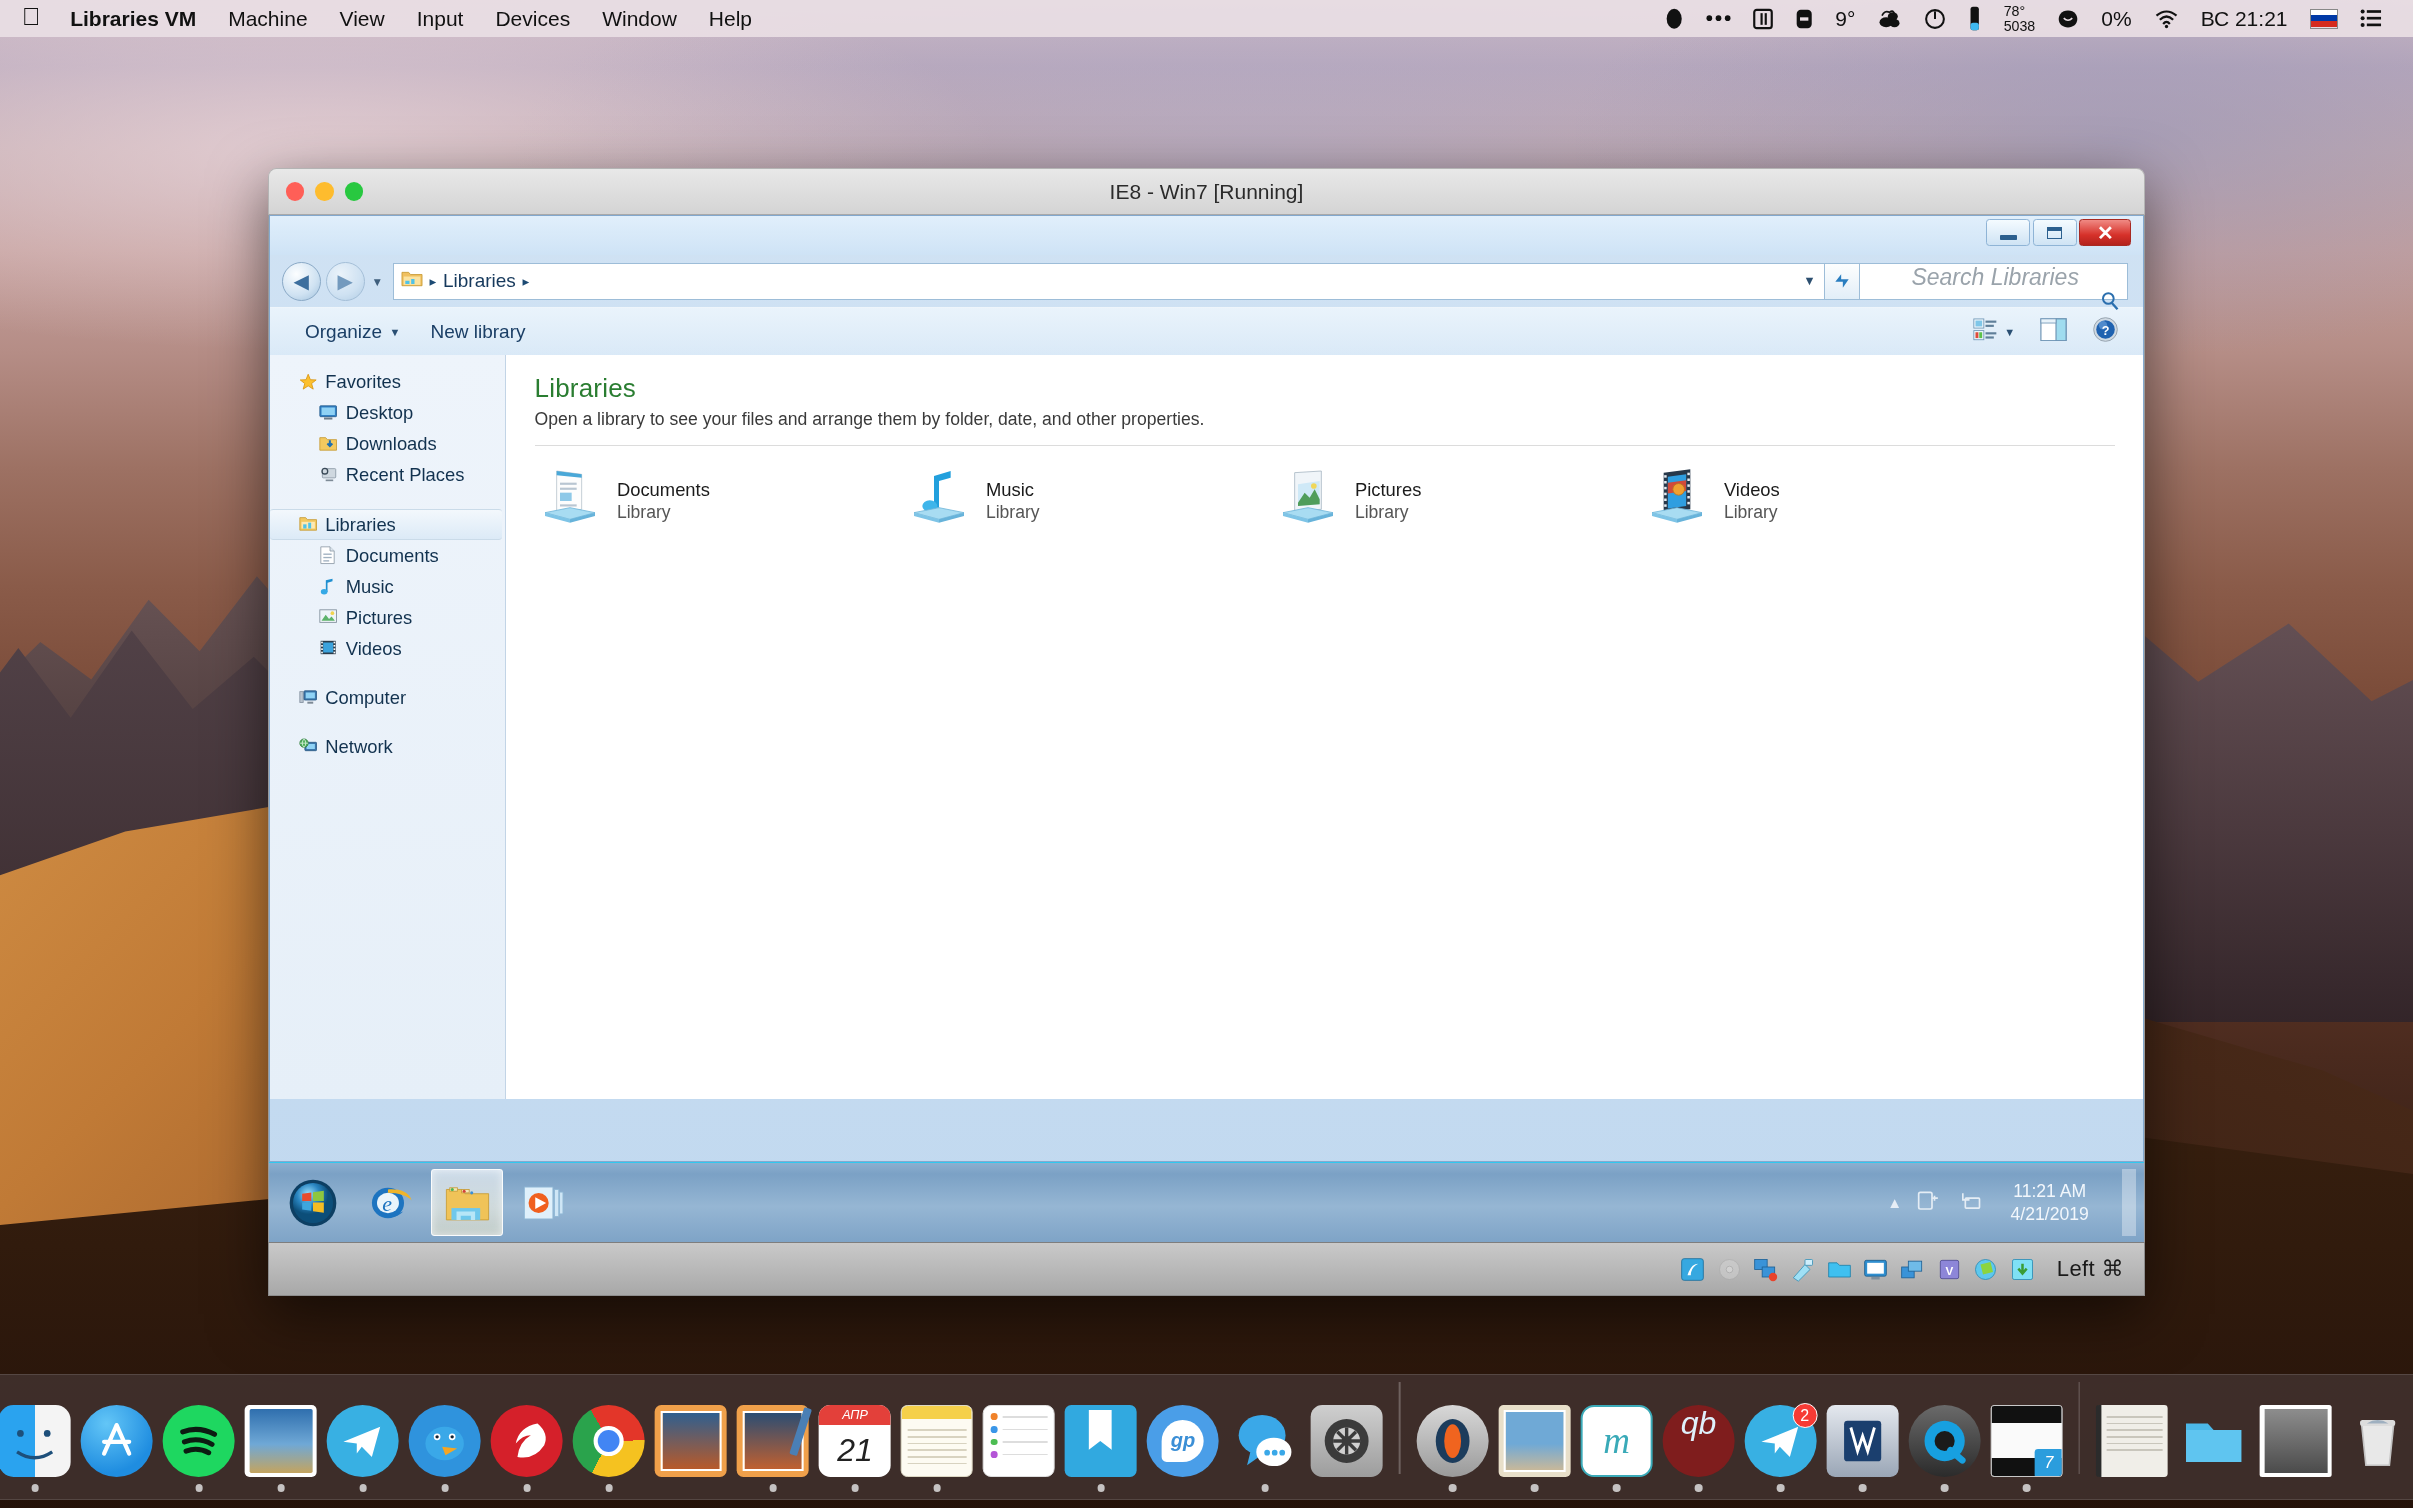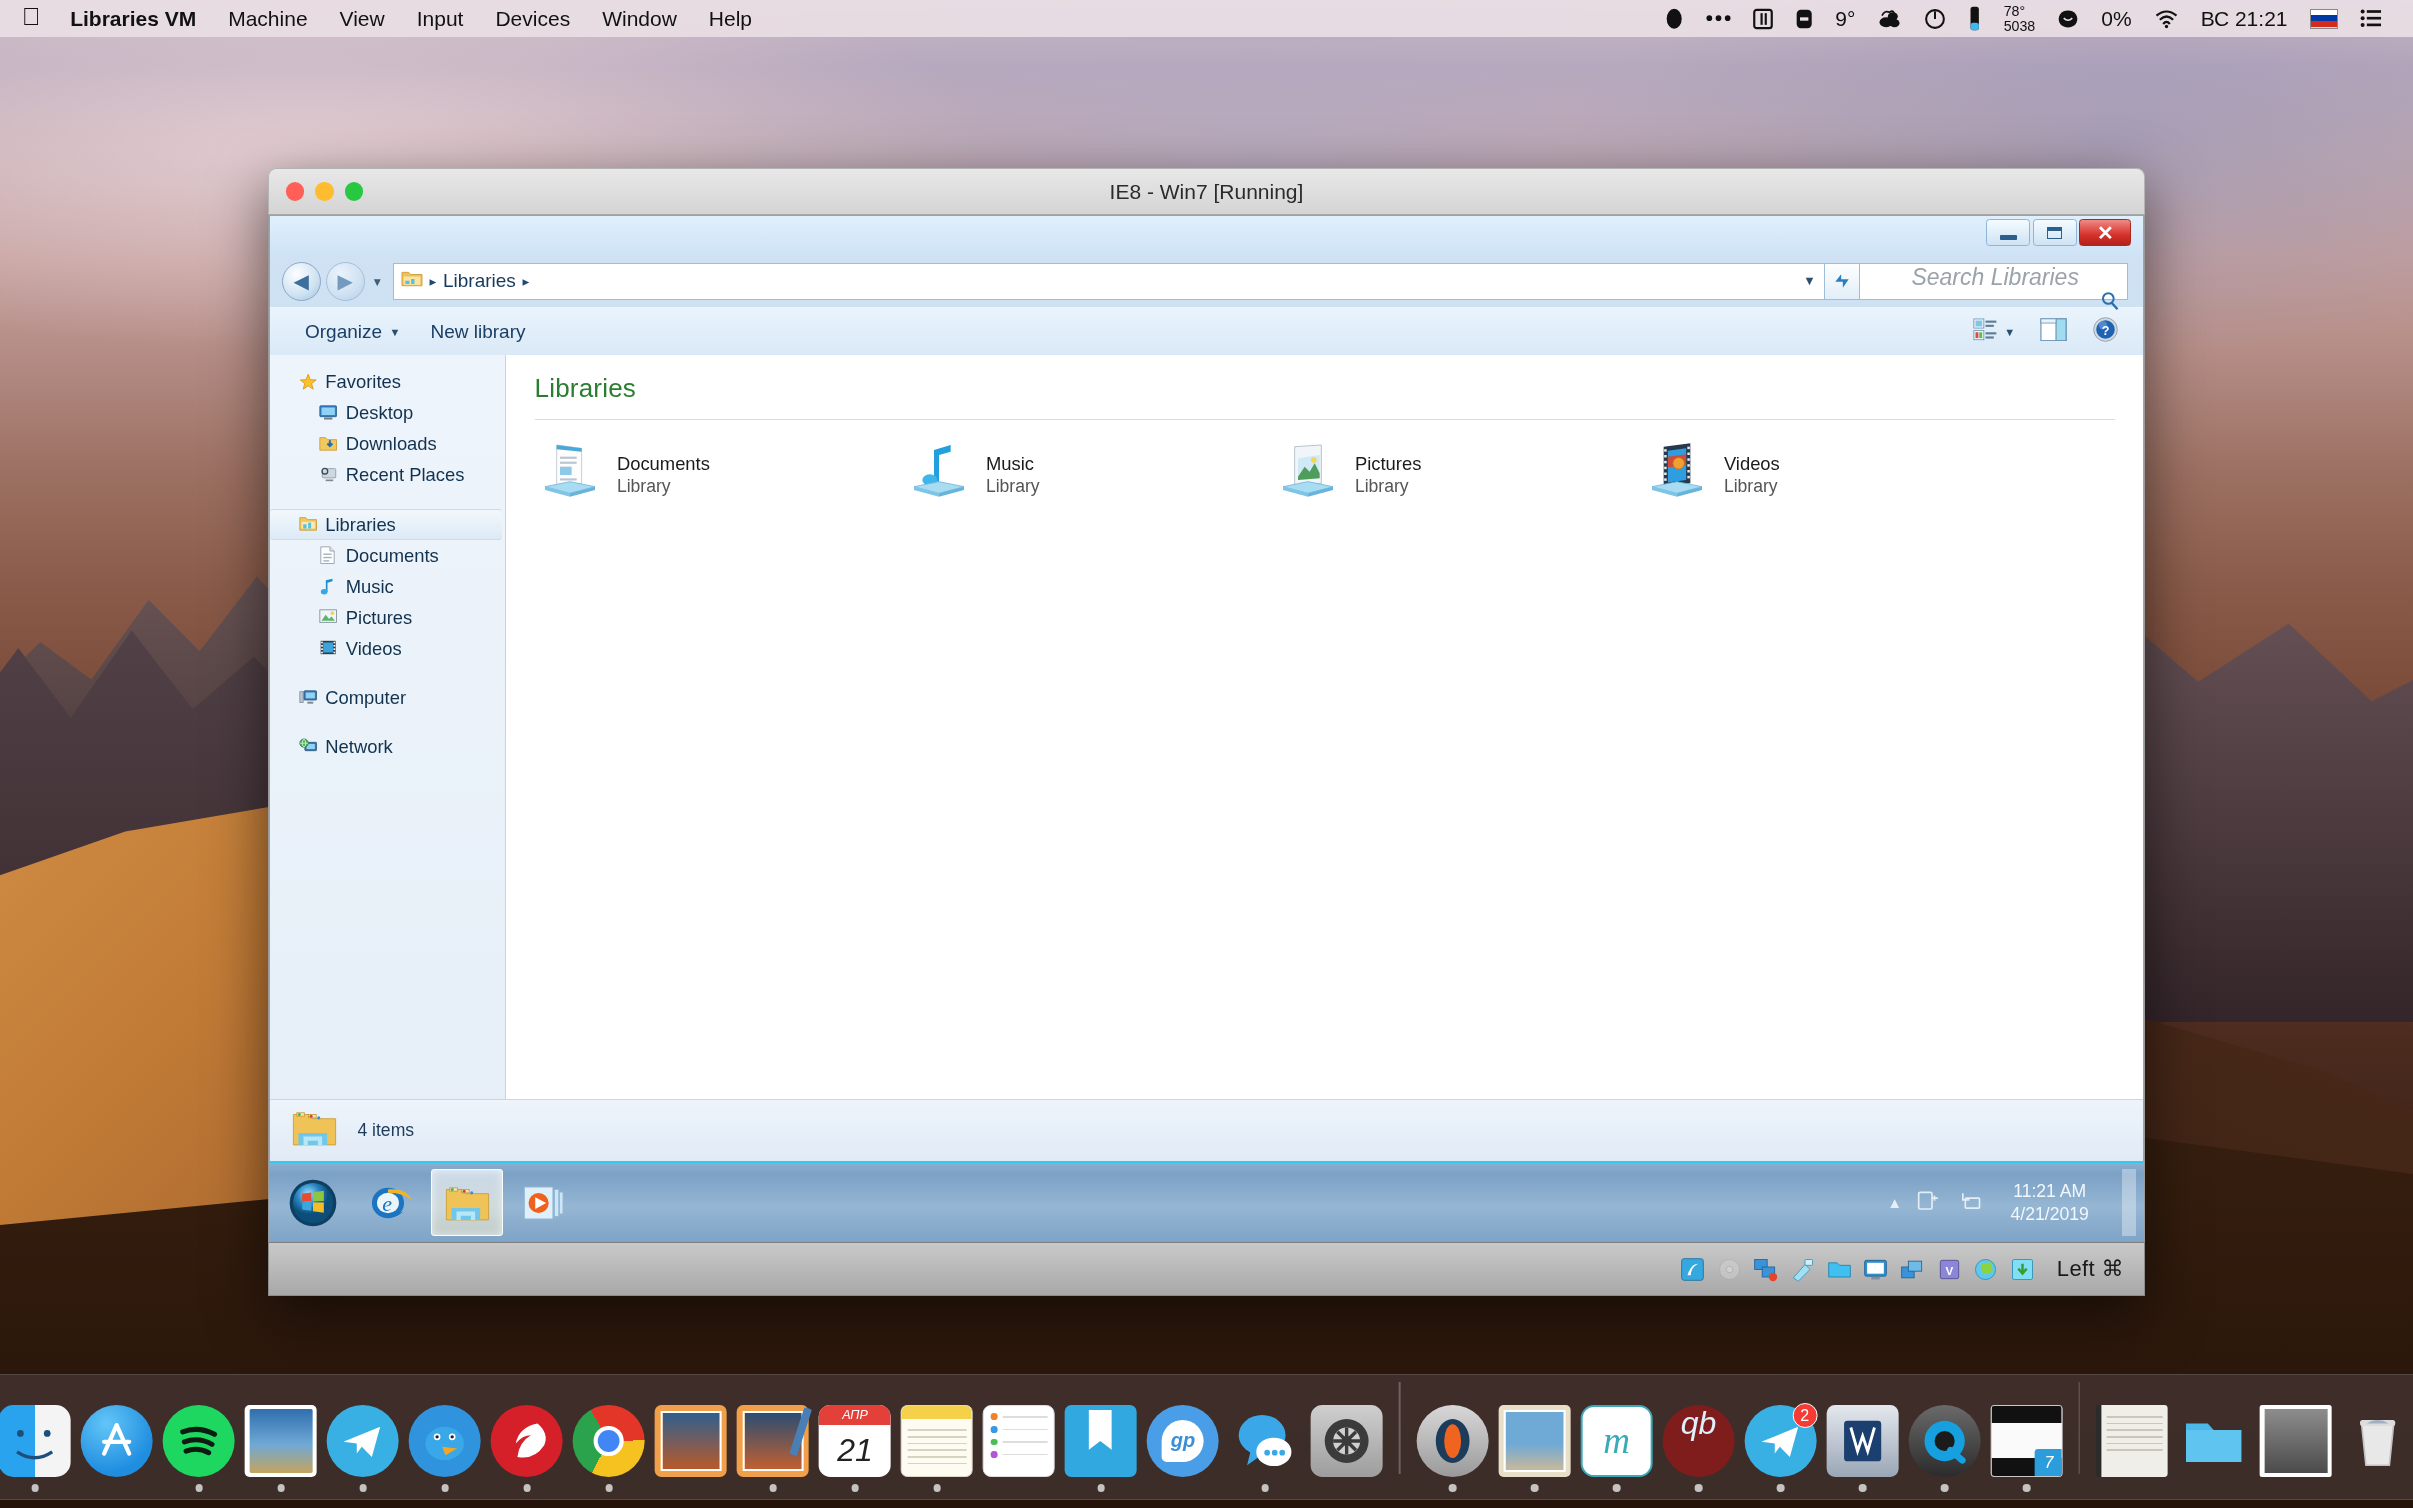"Open a library to see" div { html: none -> <div>Open a library to see your files and arrange them by folder, date, and other properties.</div> }
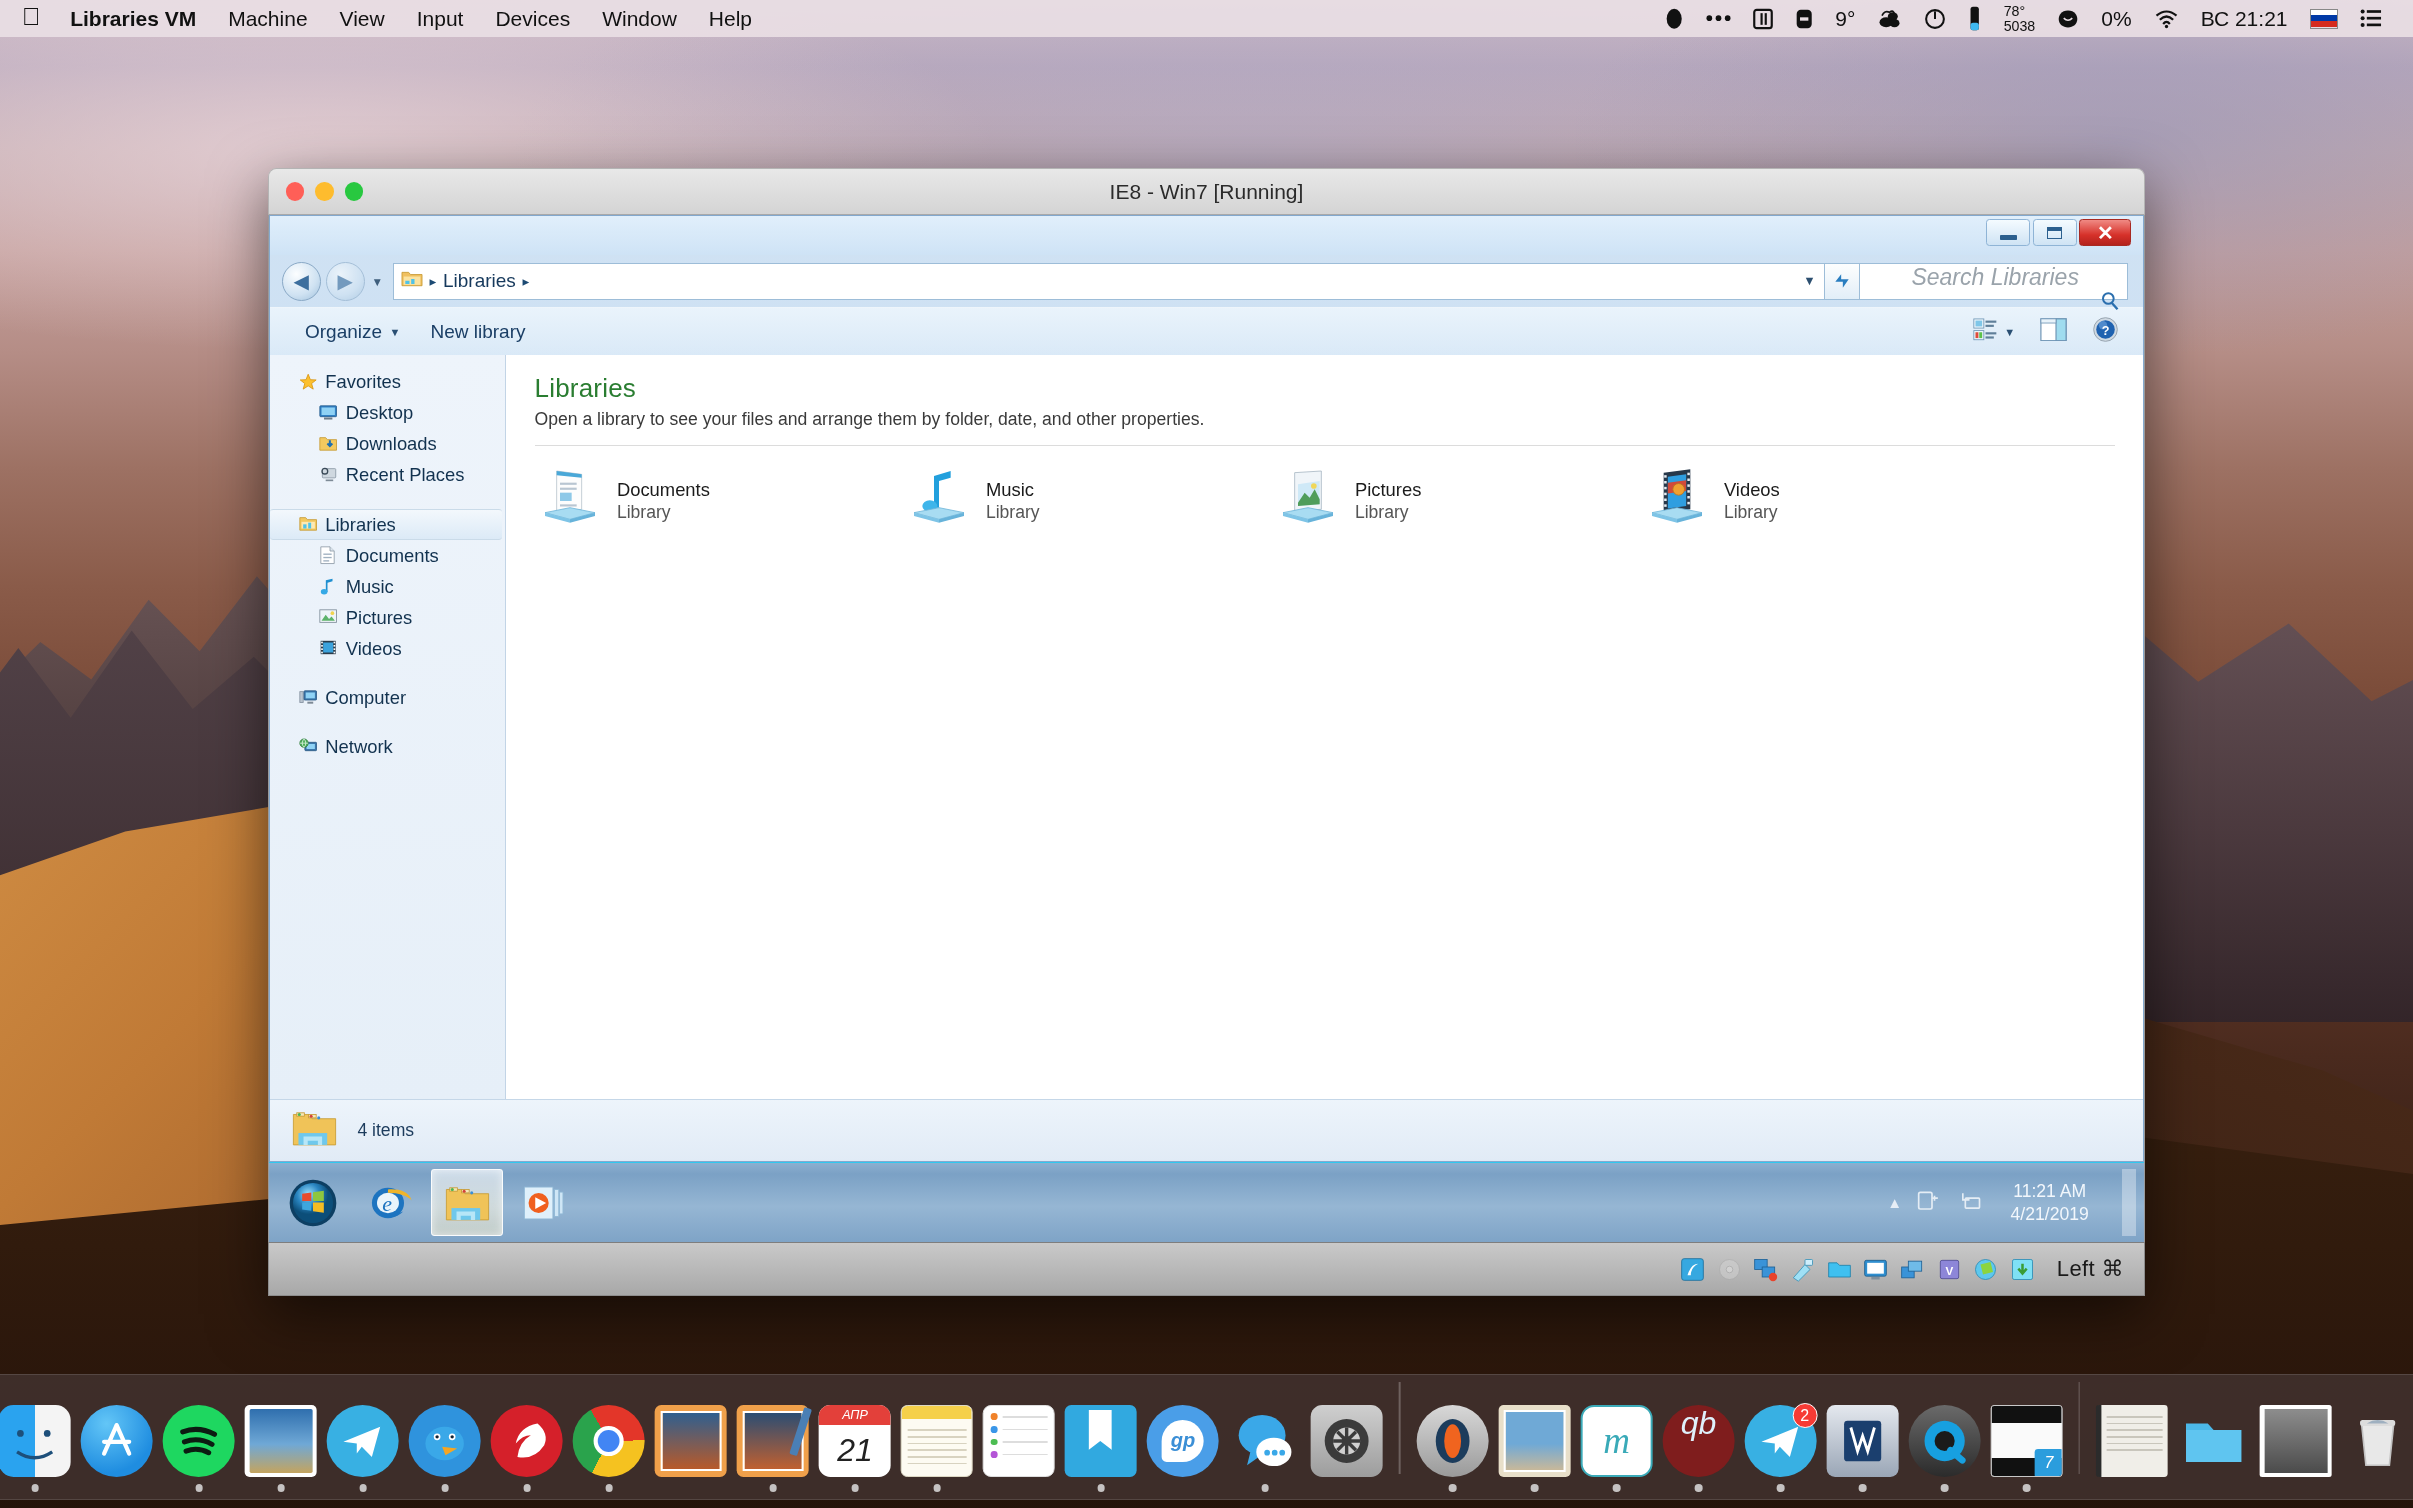"4 items" div { html: <div> <span> <svg> <path></path> <rect></rect> <rect></rect> <circle></circle> <circle></circle> <circle></circle> <path></path> <path></path> </svg> </span> <span>4 items</span> </div> -> none }
